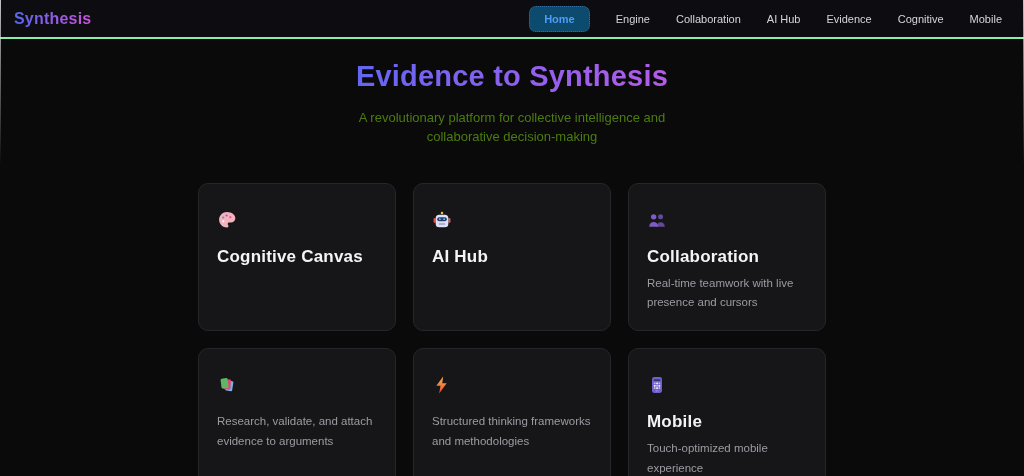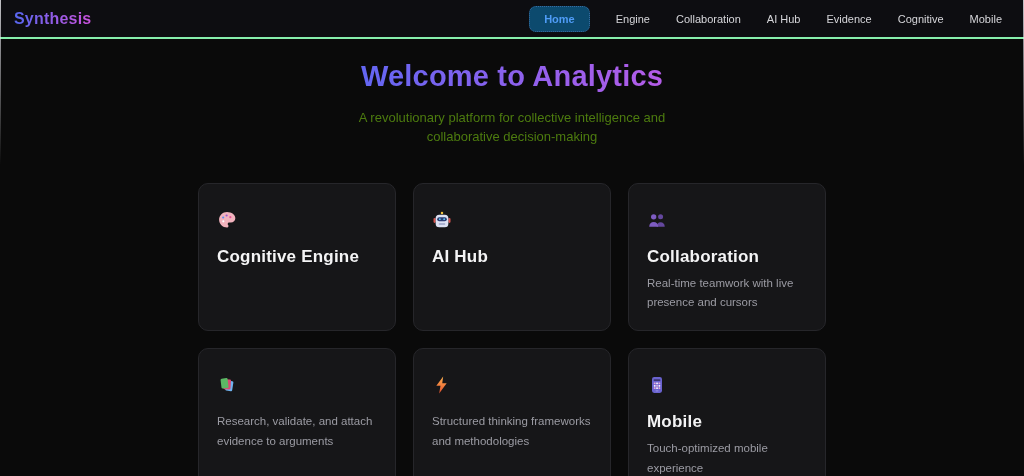"Welcome to Analytics" h1 { text: Welcome to Analytics -> Evidence to Synthesis }
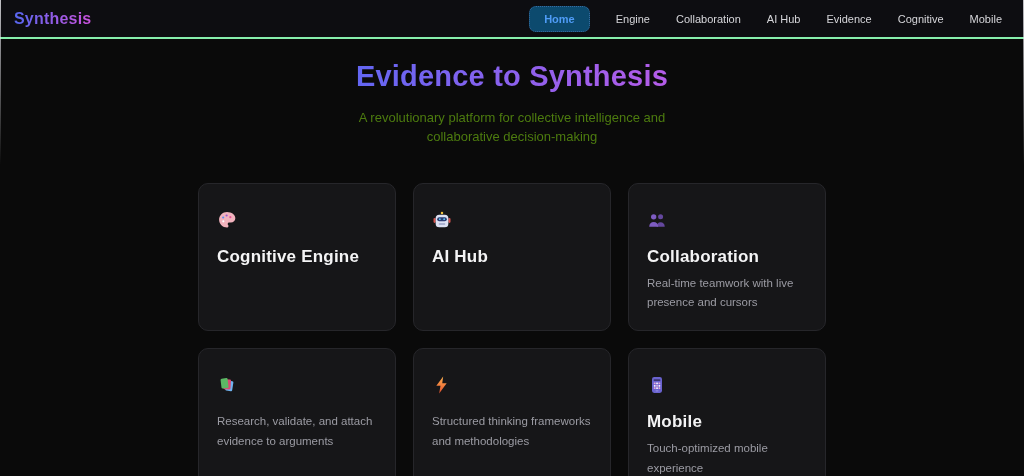"Cognitive Engine" h3 { text: Engine -> Canvas }
